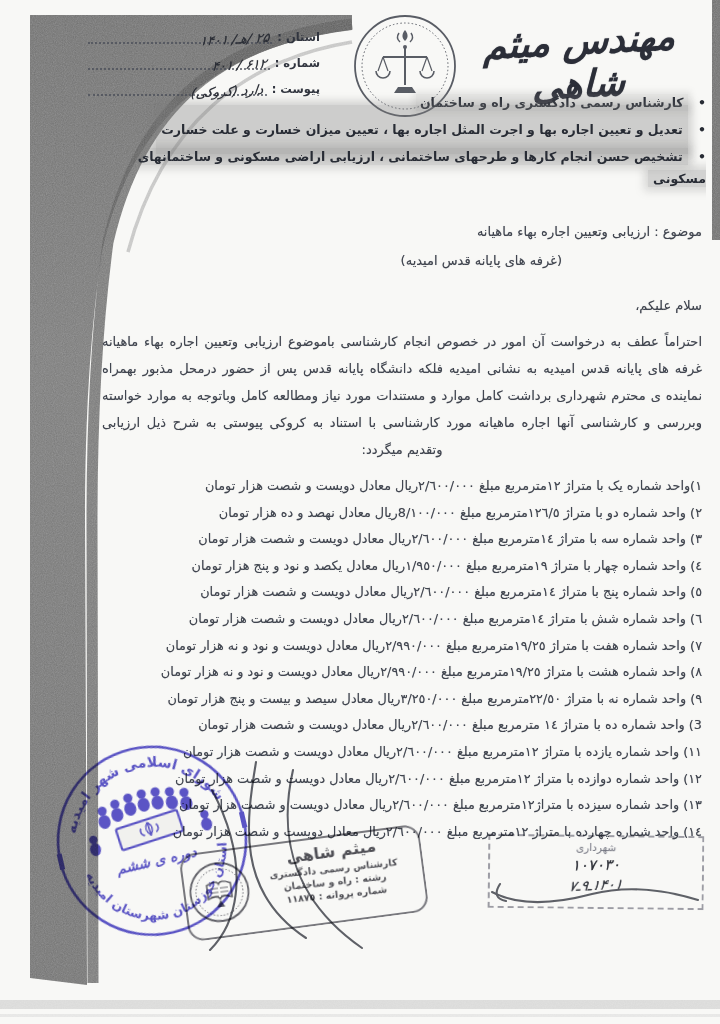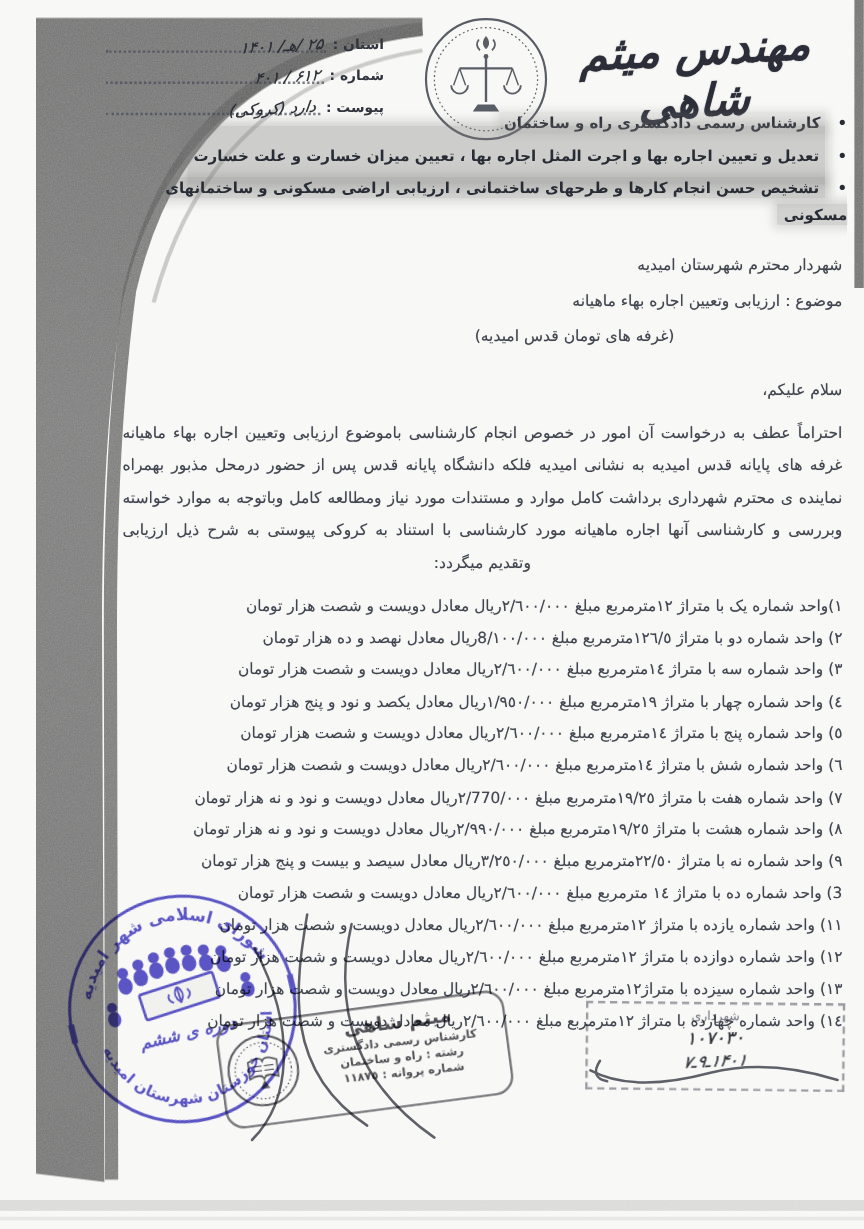"شهردار محترم شهرستان امیدیه" div { html: <div>شهردار محترم شهرستان امیدیه</div> -> none }
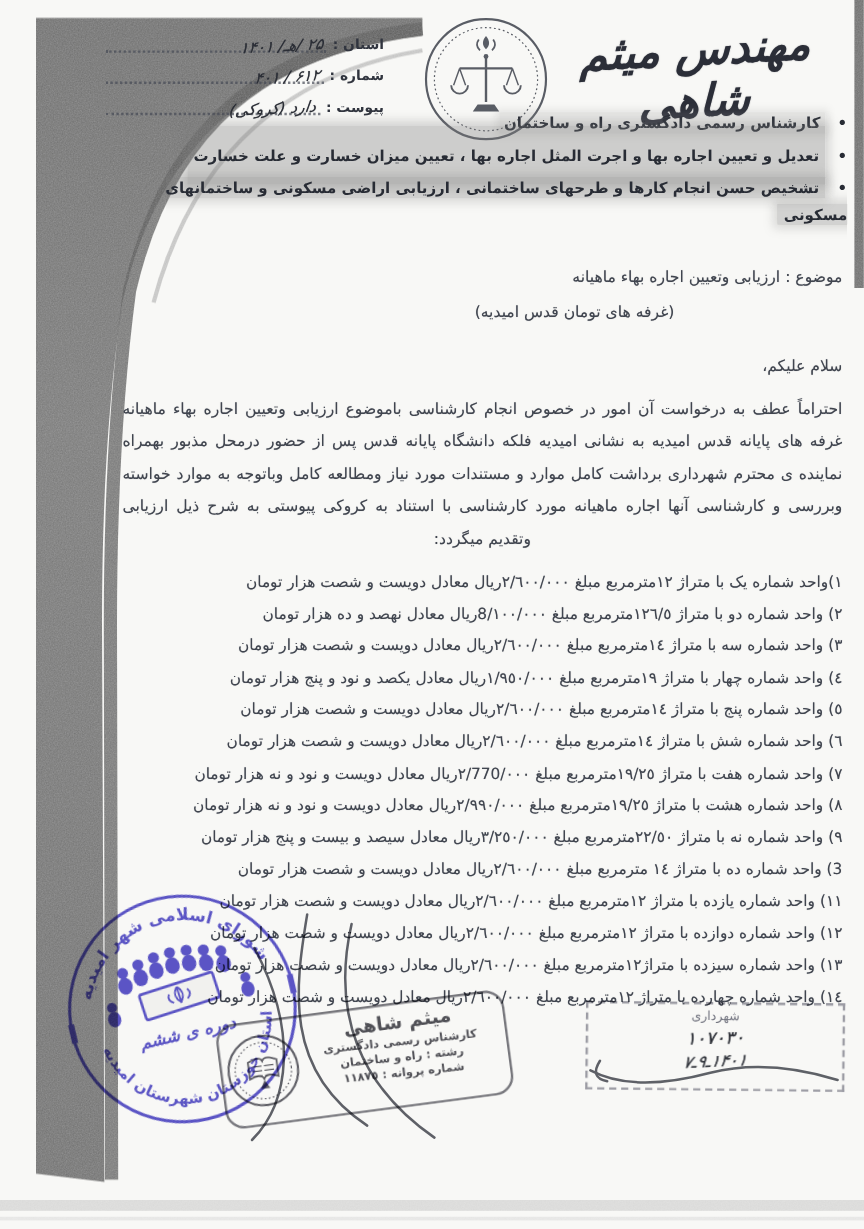"(غرفه های تومان قدس امیدیه)" div { text: تومان -> پایانه }
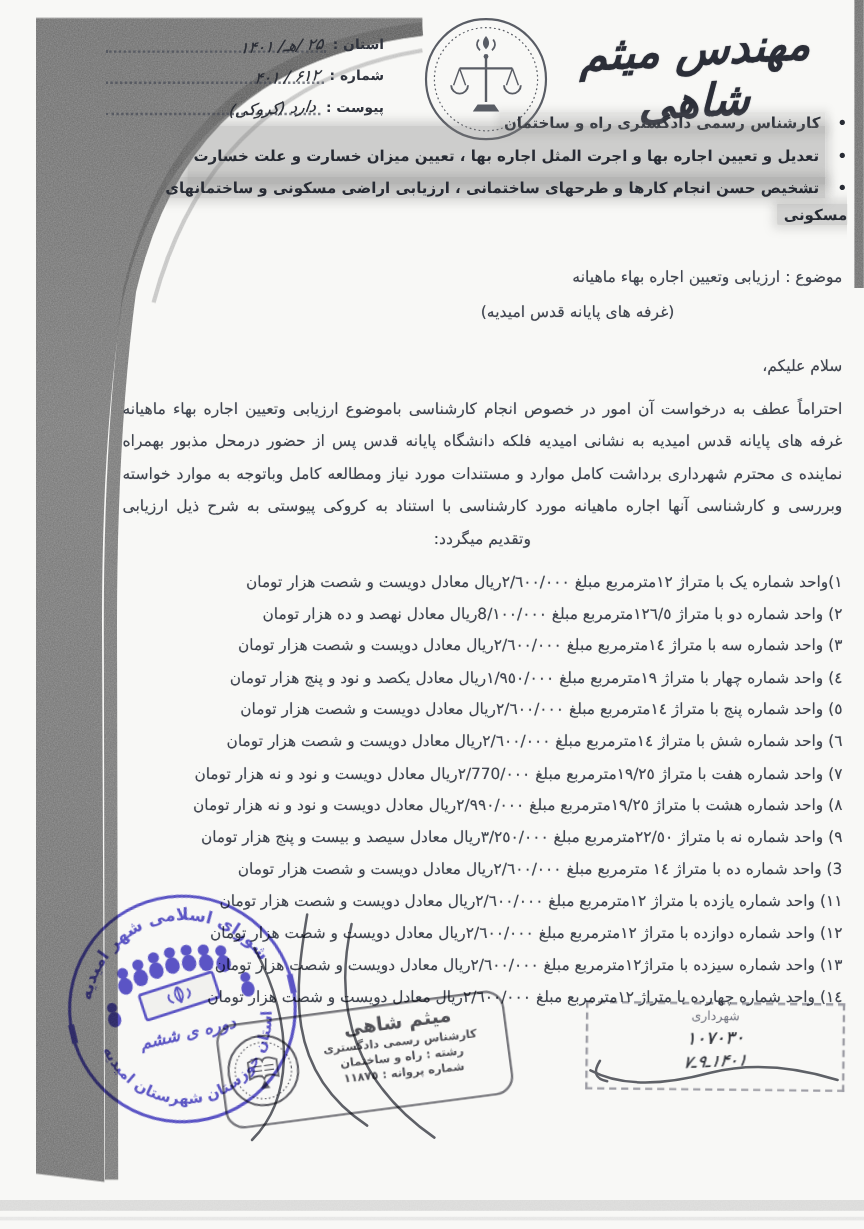"٧) واحد شماره هفت با" div.item { text: ٢/770/٠٠٠ریال -> ٢/٩٩٠/٠٠٠ریال }
